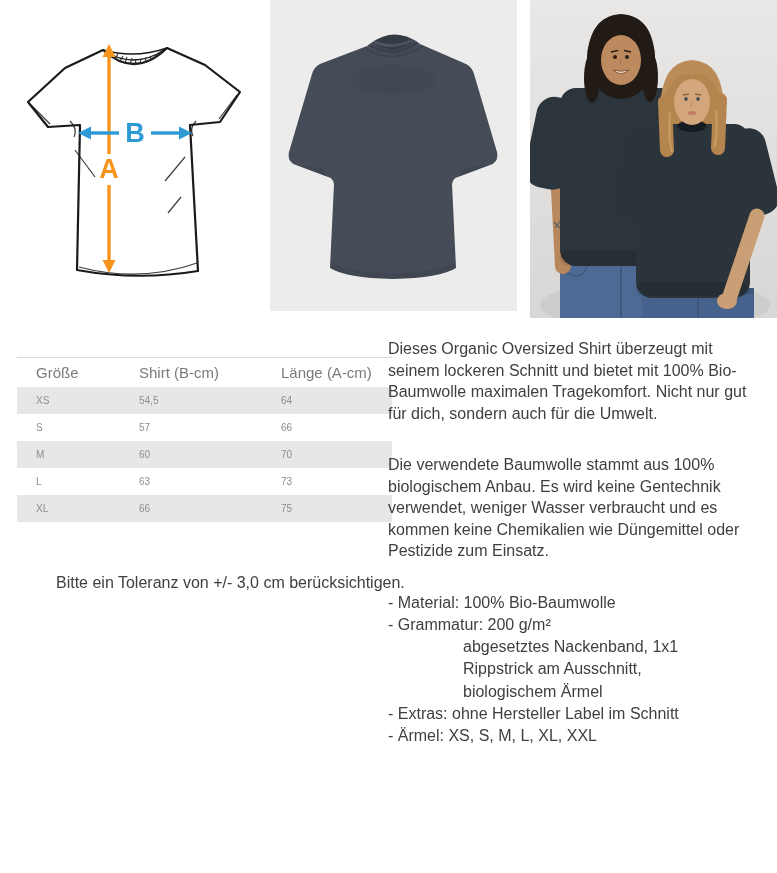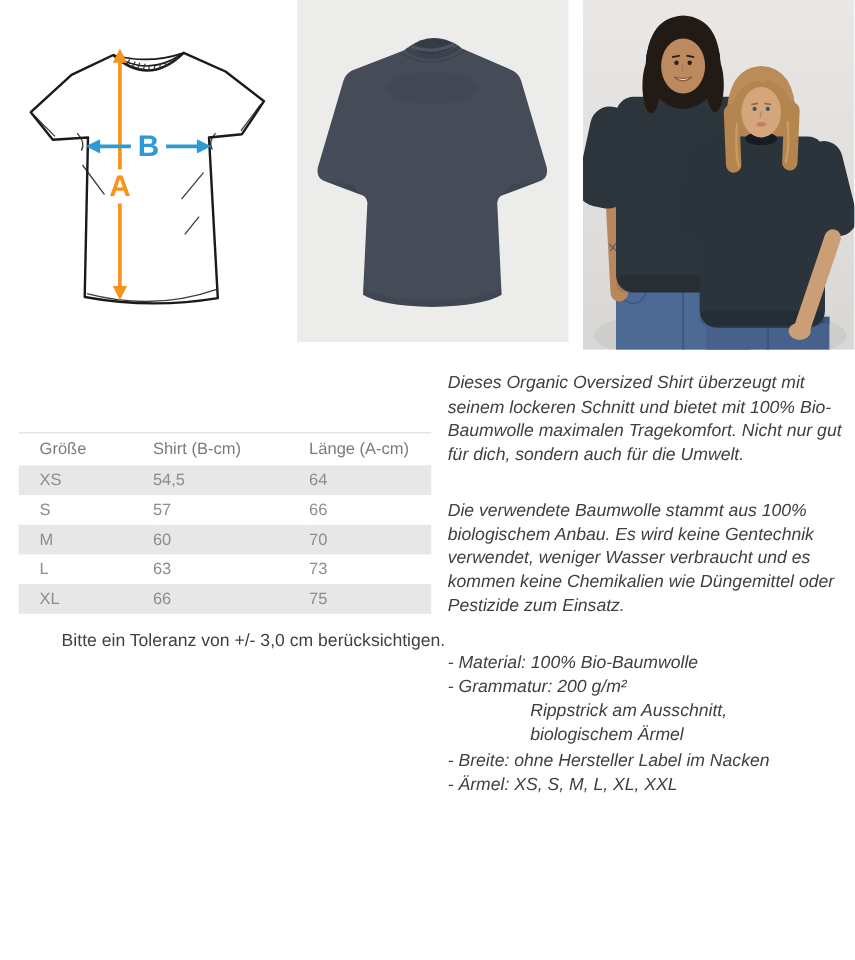"Dieses Organic Oversized Shirt überzeugt" .description { font-style: italic -> none; left: 407px -> 388px }
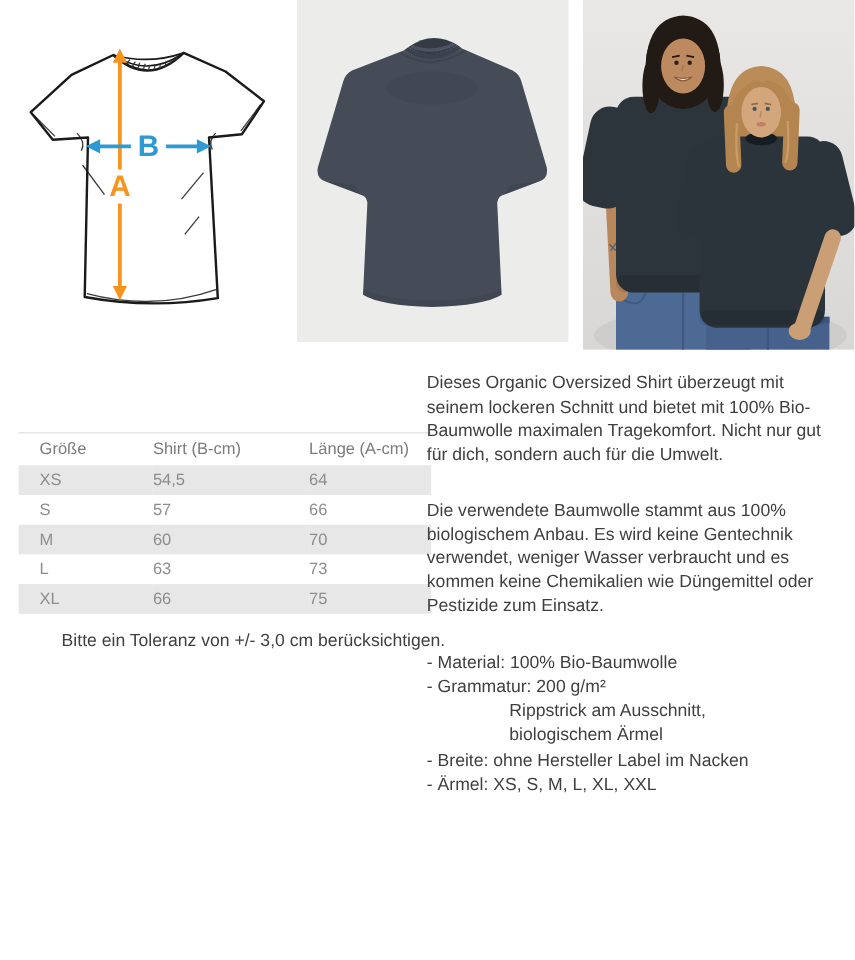"Größe" table.size-table { margin-top: 36px -> none }
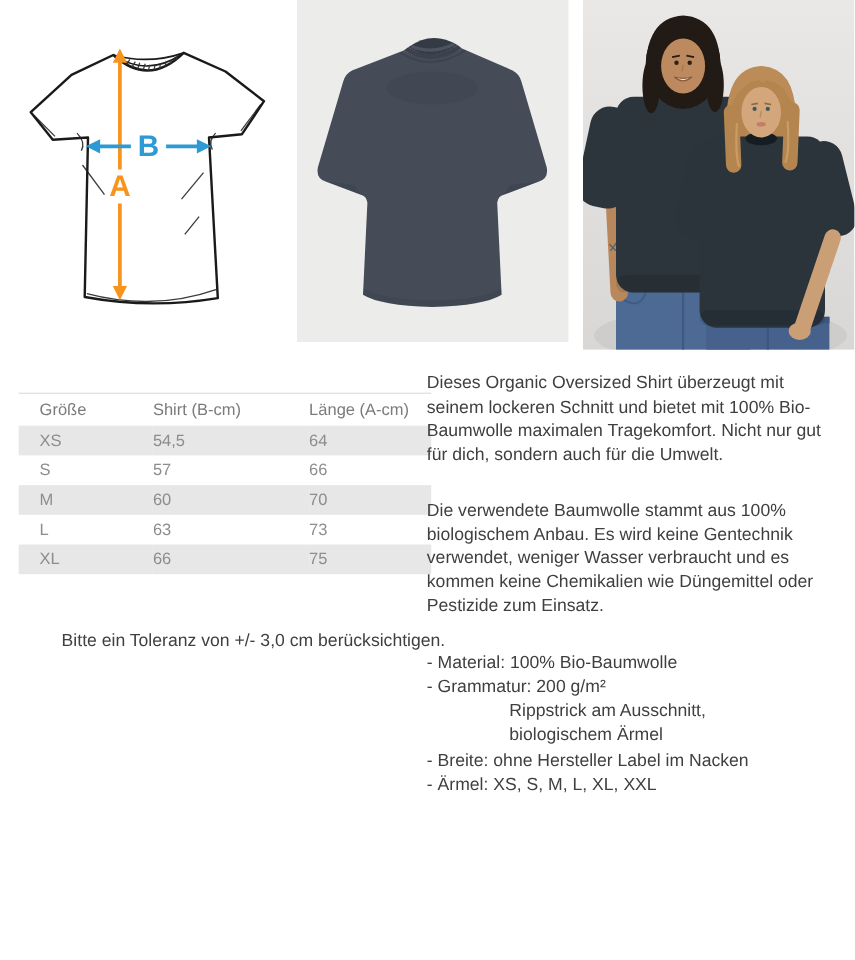"XS" table.size-table td { font-size: 15px -> 10px }
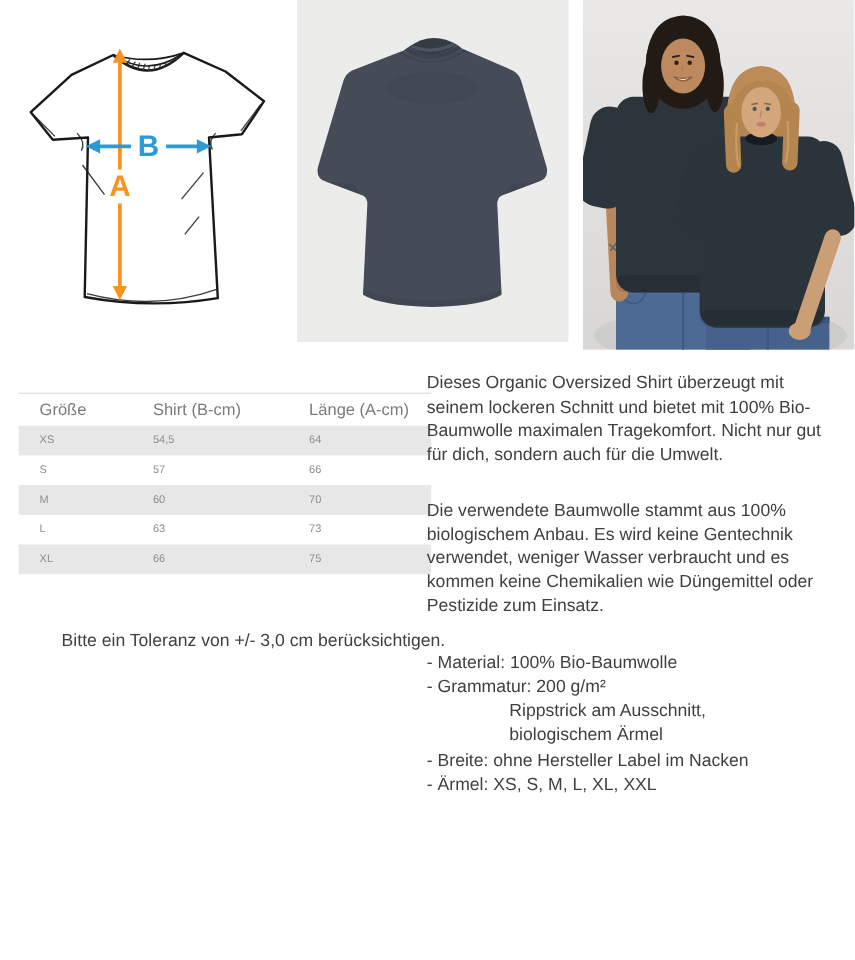"abgesetztes Nackenband, 1x1" div.dline { html: none -> <div>abgesetztes Nackenband, 1x1</div> }
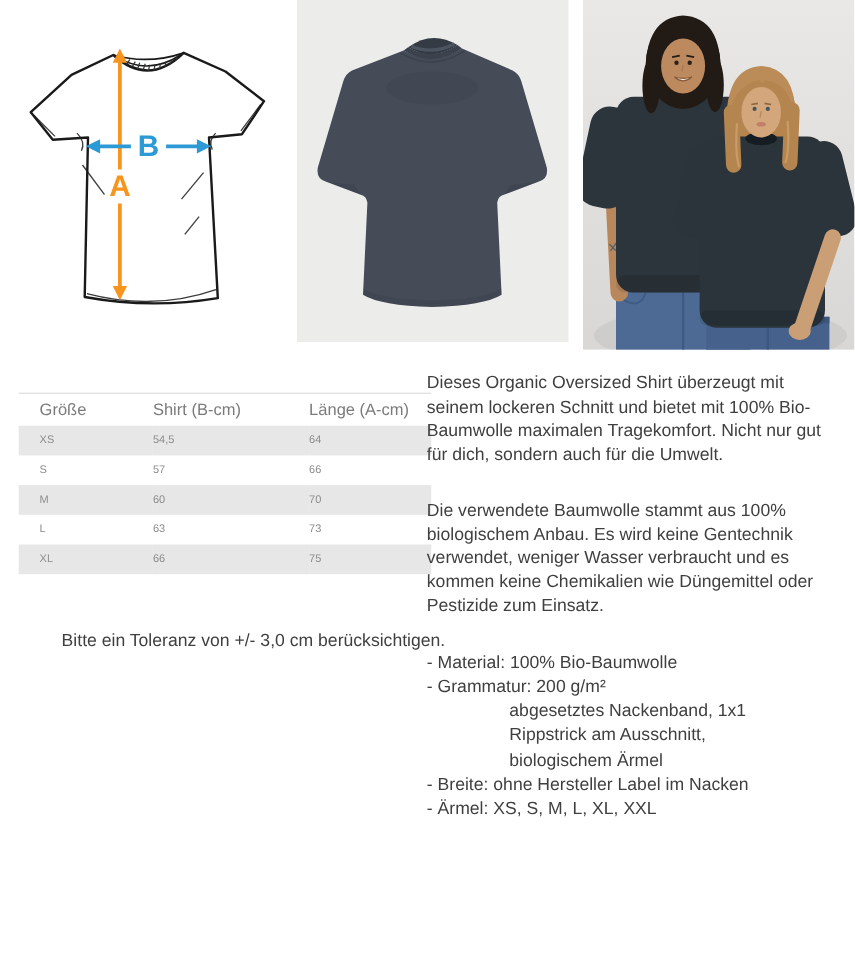"- Breite: ohne Hersteller Label" div.dline { text: Breite: ohne Hersteller Label im Nacken -> Extras: ohne Hersteller Label im Schnitt }
